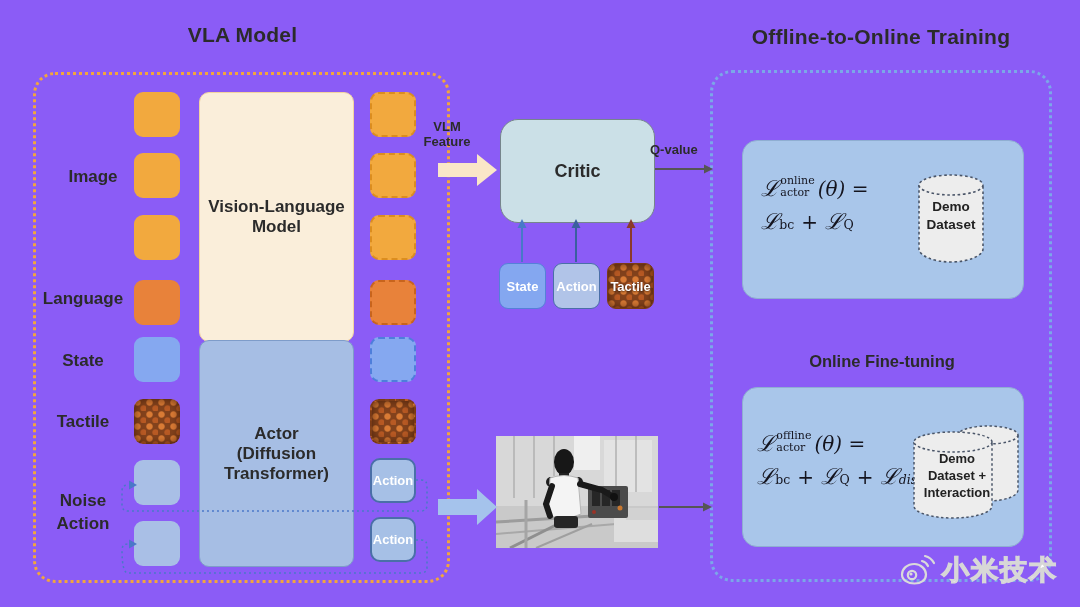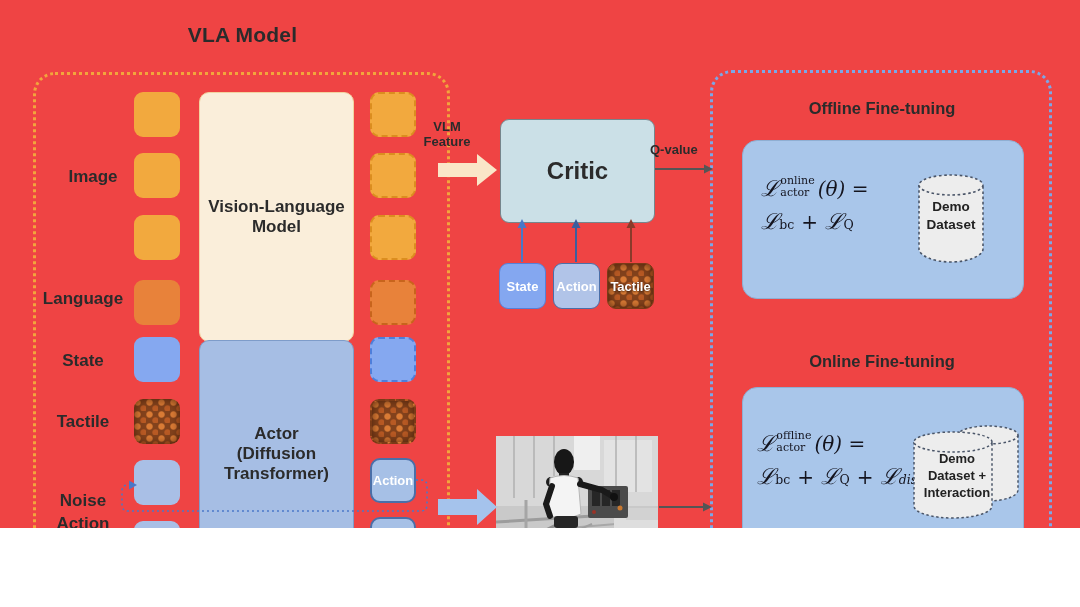"VLA Model" #canvas { background: #ef4444 -> #8b5cf6; height: 528px -> 607px }
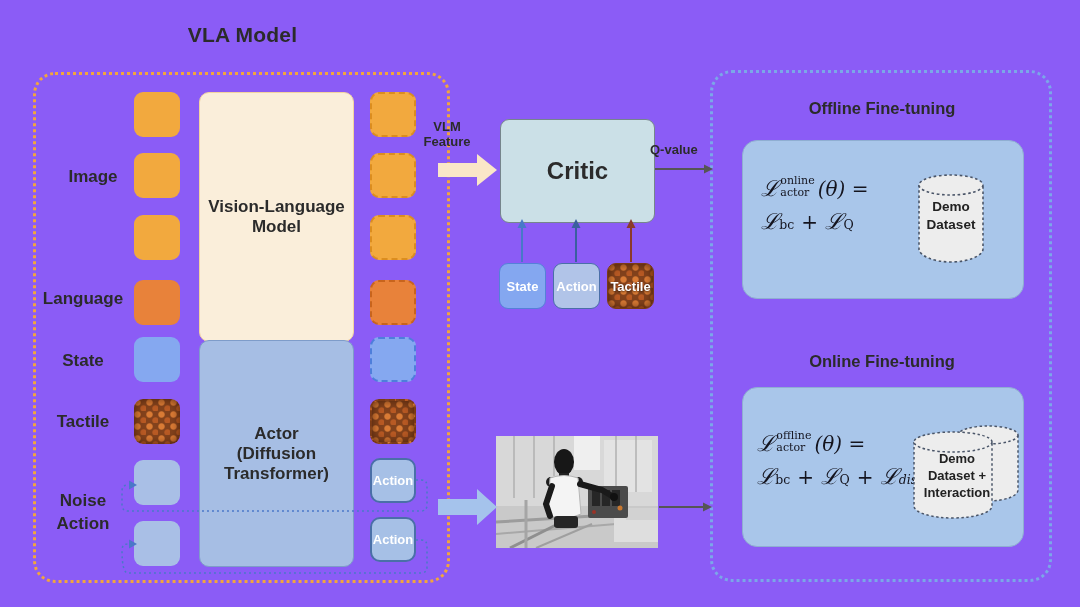"Offline-to-Online Training" div.abs { html: none -> <div>Offline-to-Online Training</div> }
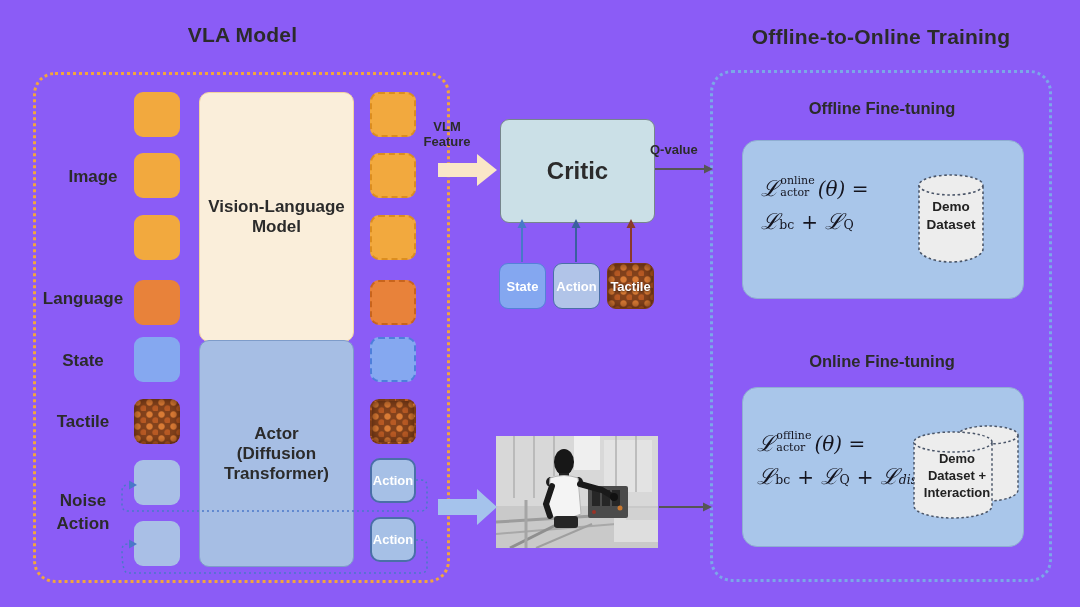"Offline Fine-tuning" div.abs { html: <div>Offline Fine-tuning</div> -> none }
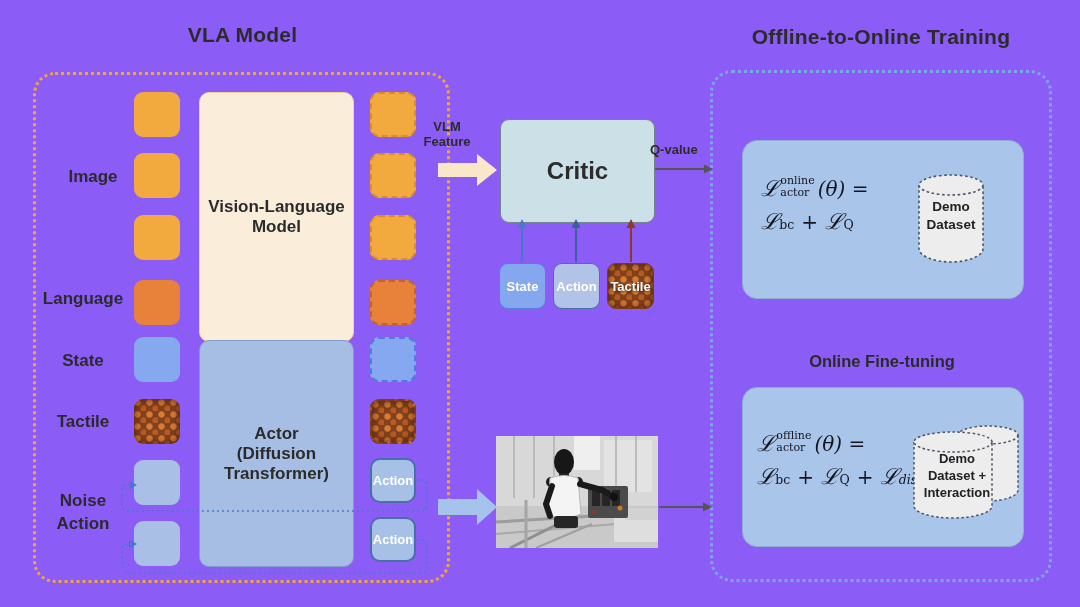"Critic" .critic-box { border-radius: 9px -> 18px; font-size: 24px -> 18px }
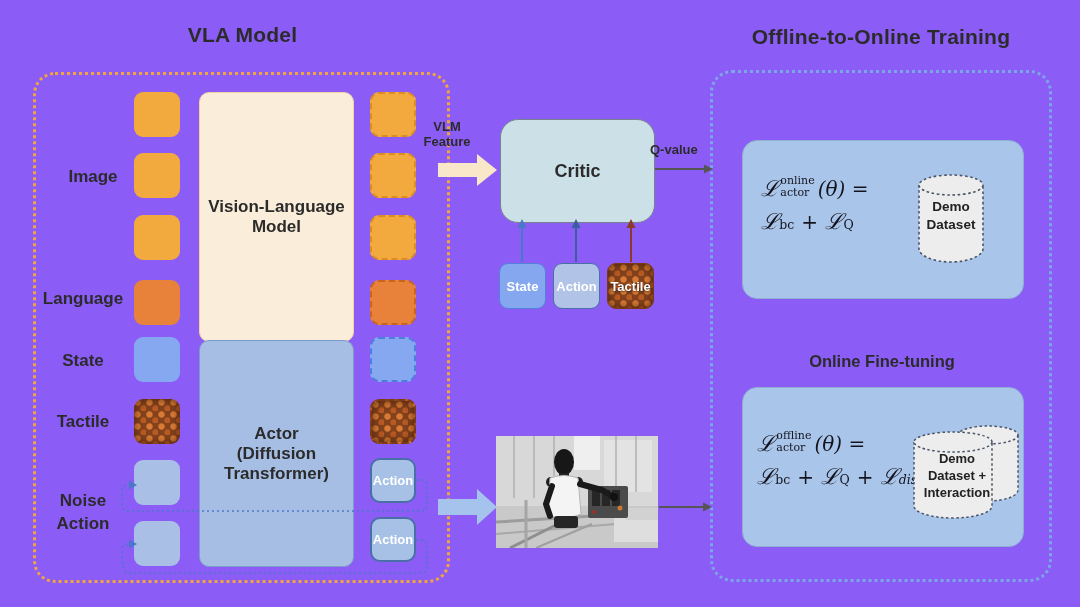"小米技术" div.abs { html: none -> <div> <svg> <g> <path></path> <circle></circle> <path></path> <path></path> </g> <circle></circle> </svg> <span>小米技术</span> </div> }
